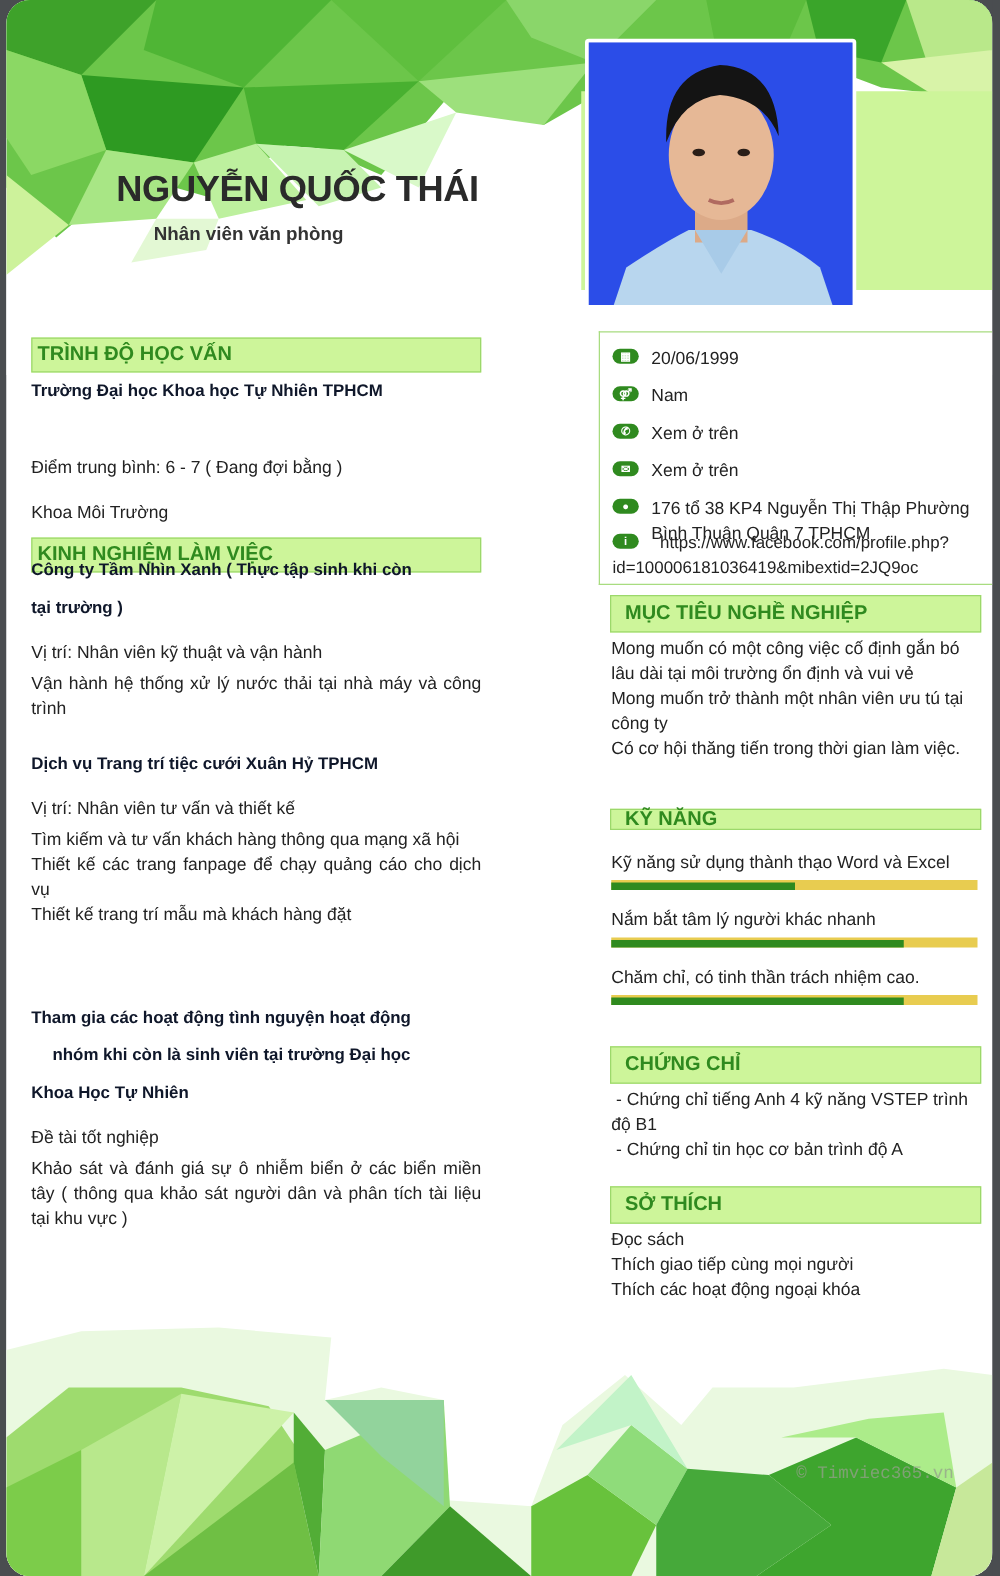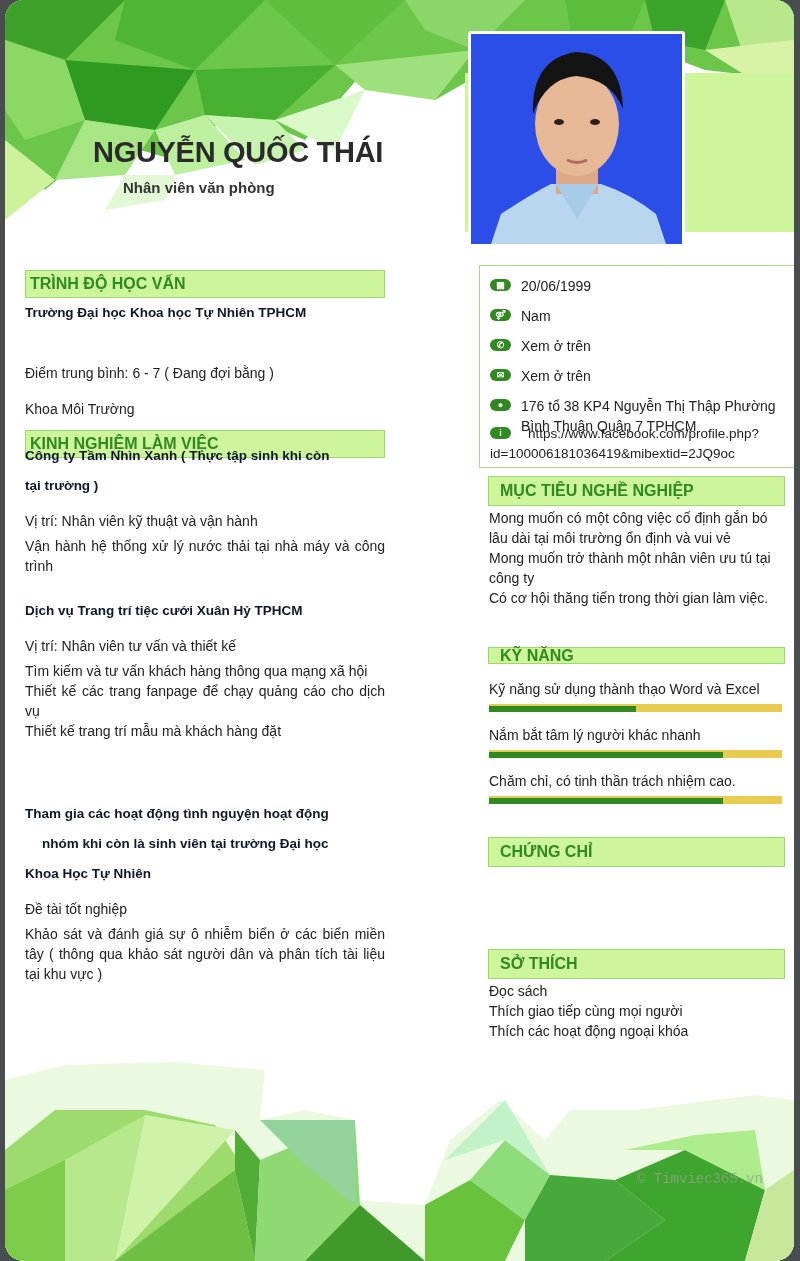"- Chứng chỉ tiếng Anh" div.txt { html: none -> <div> - Chứng chỉ tiếng Anh 4 kỹ năng VSTEP trình độ B1 - Chứng chỉ tin học cơ bản trình độ A</div> }
